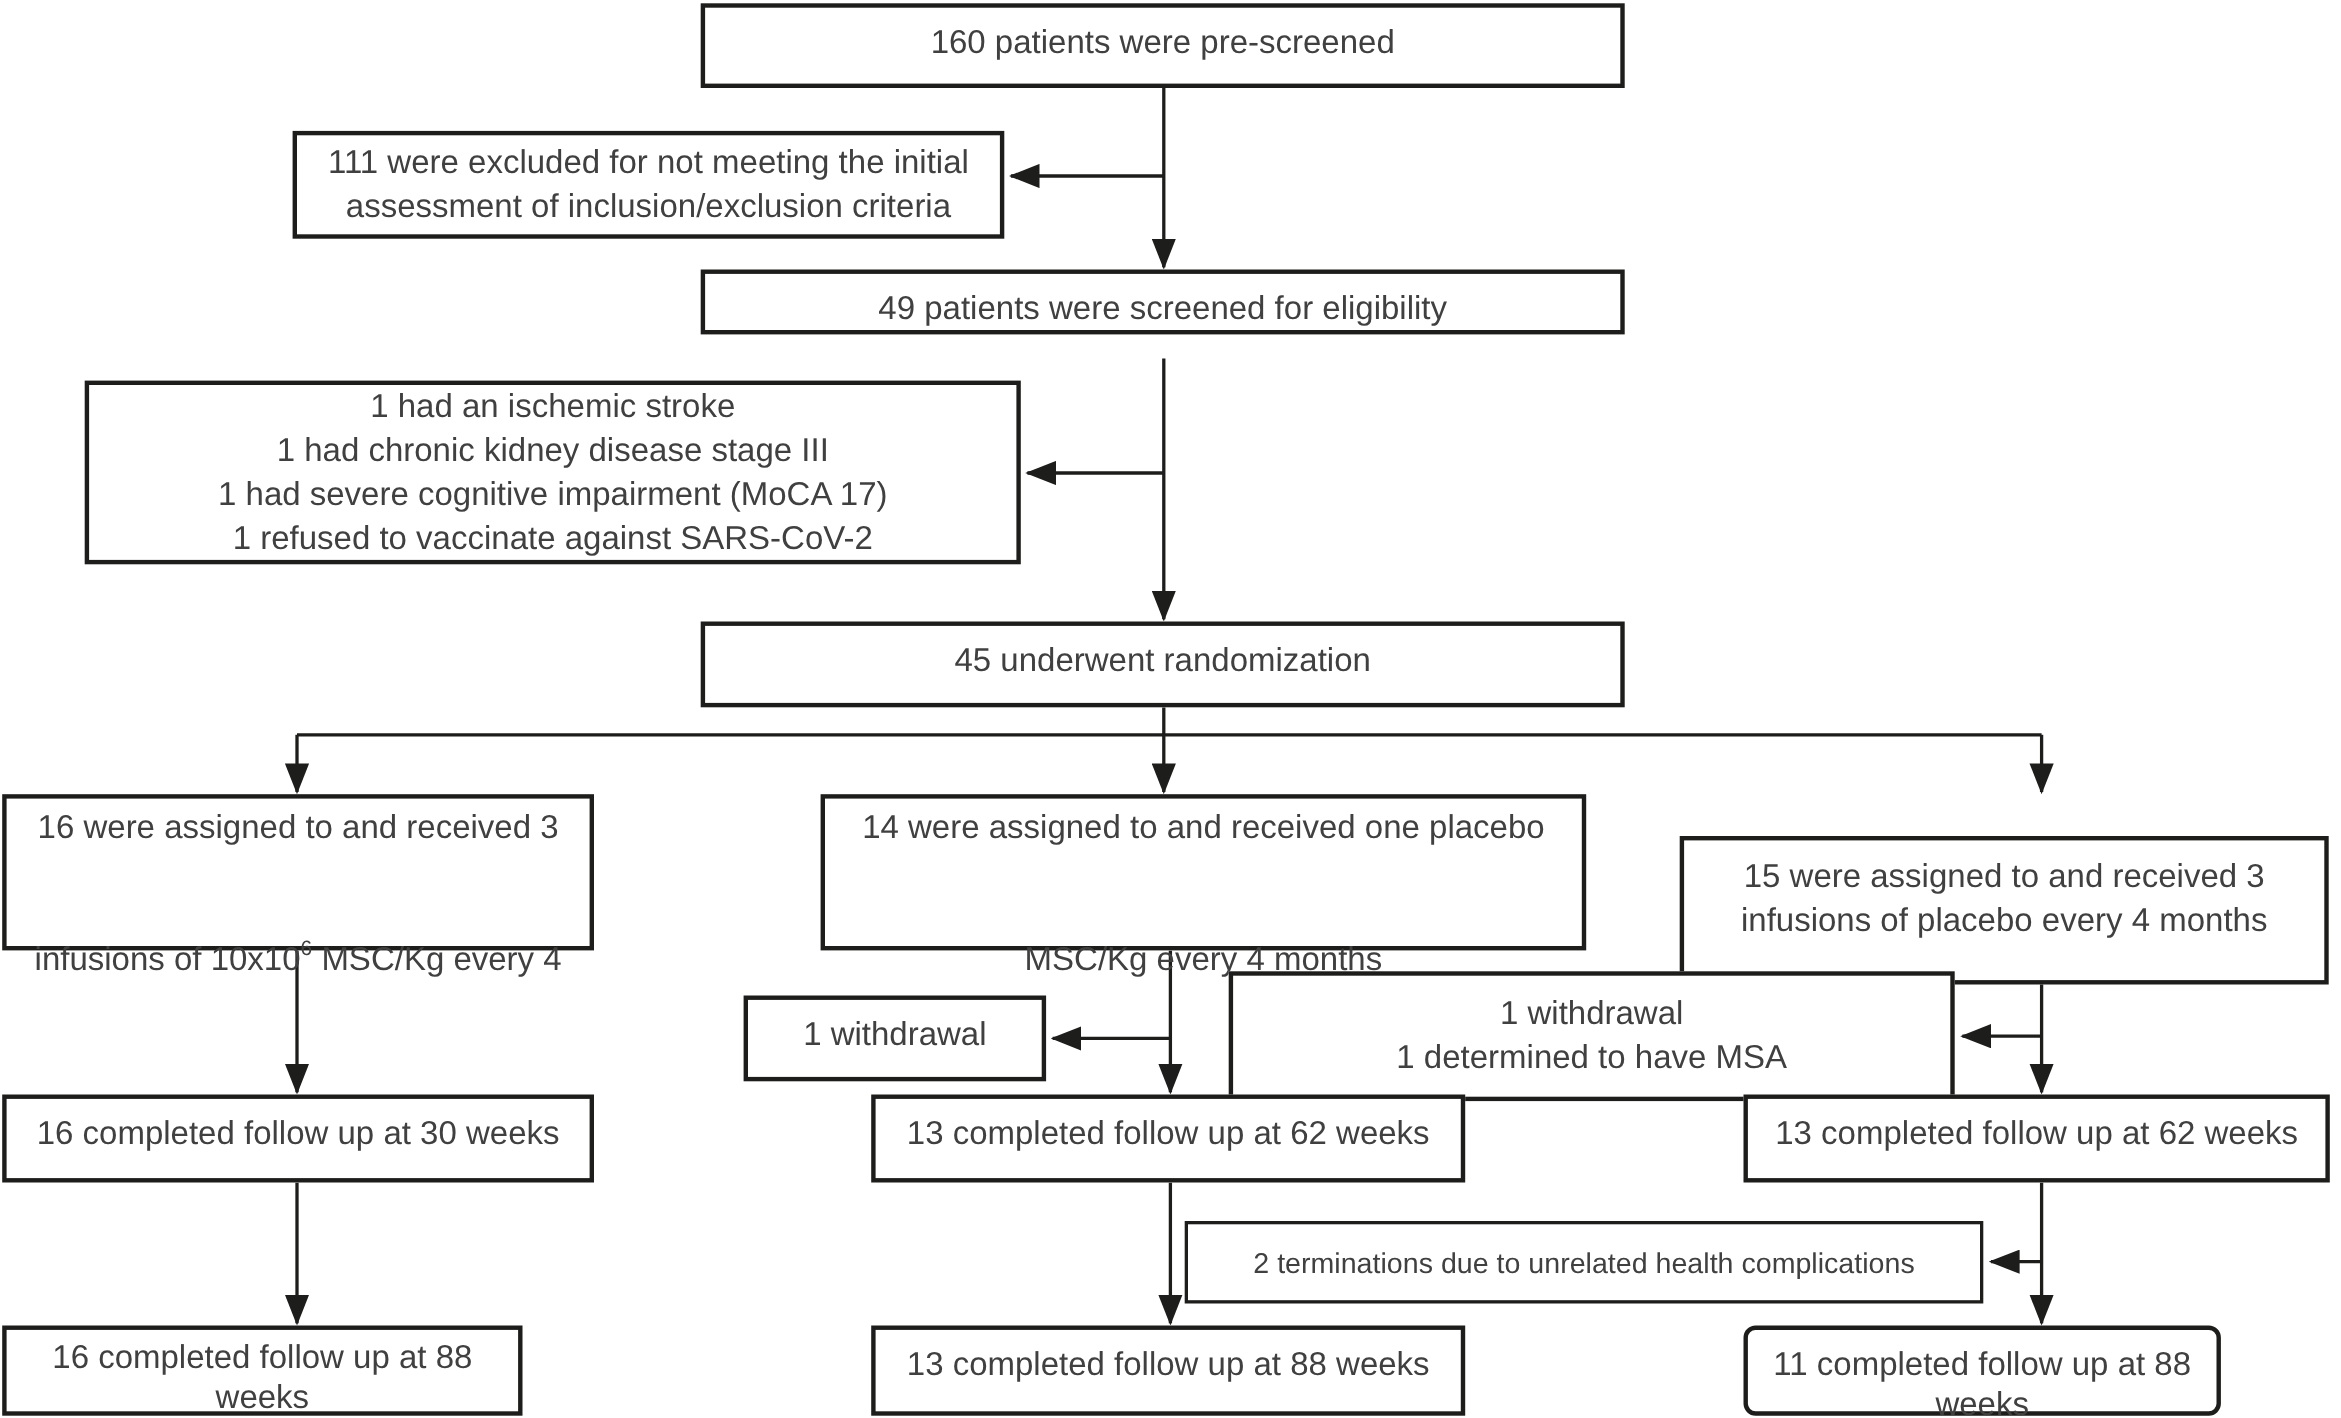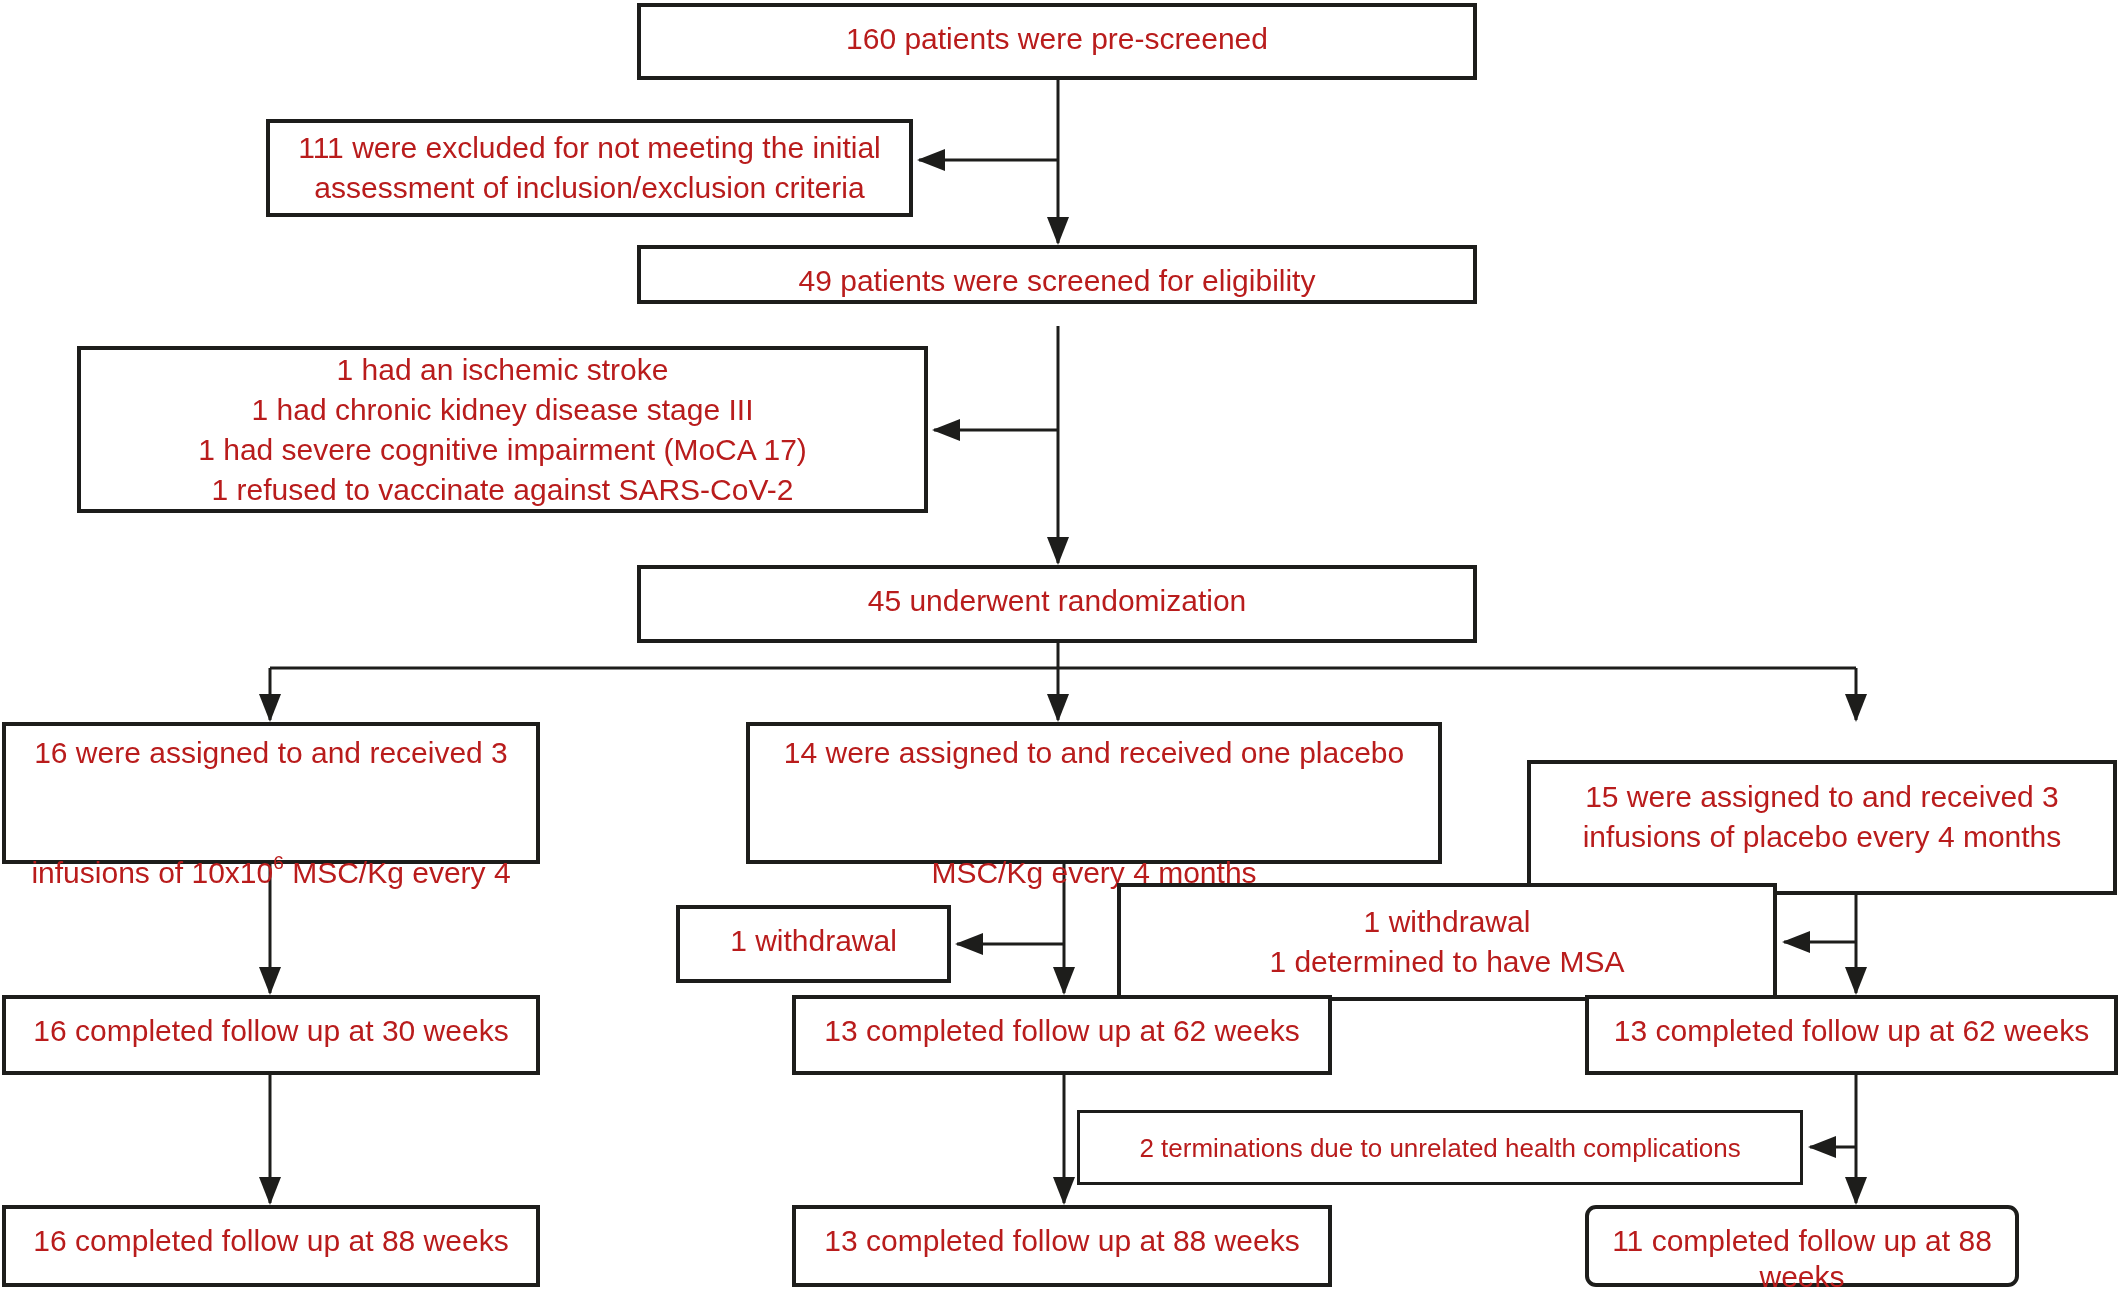"160 patients were pre-screened" .box { color: #b91c1c -> #404040 }
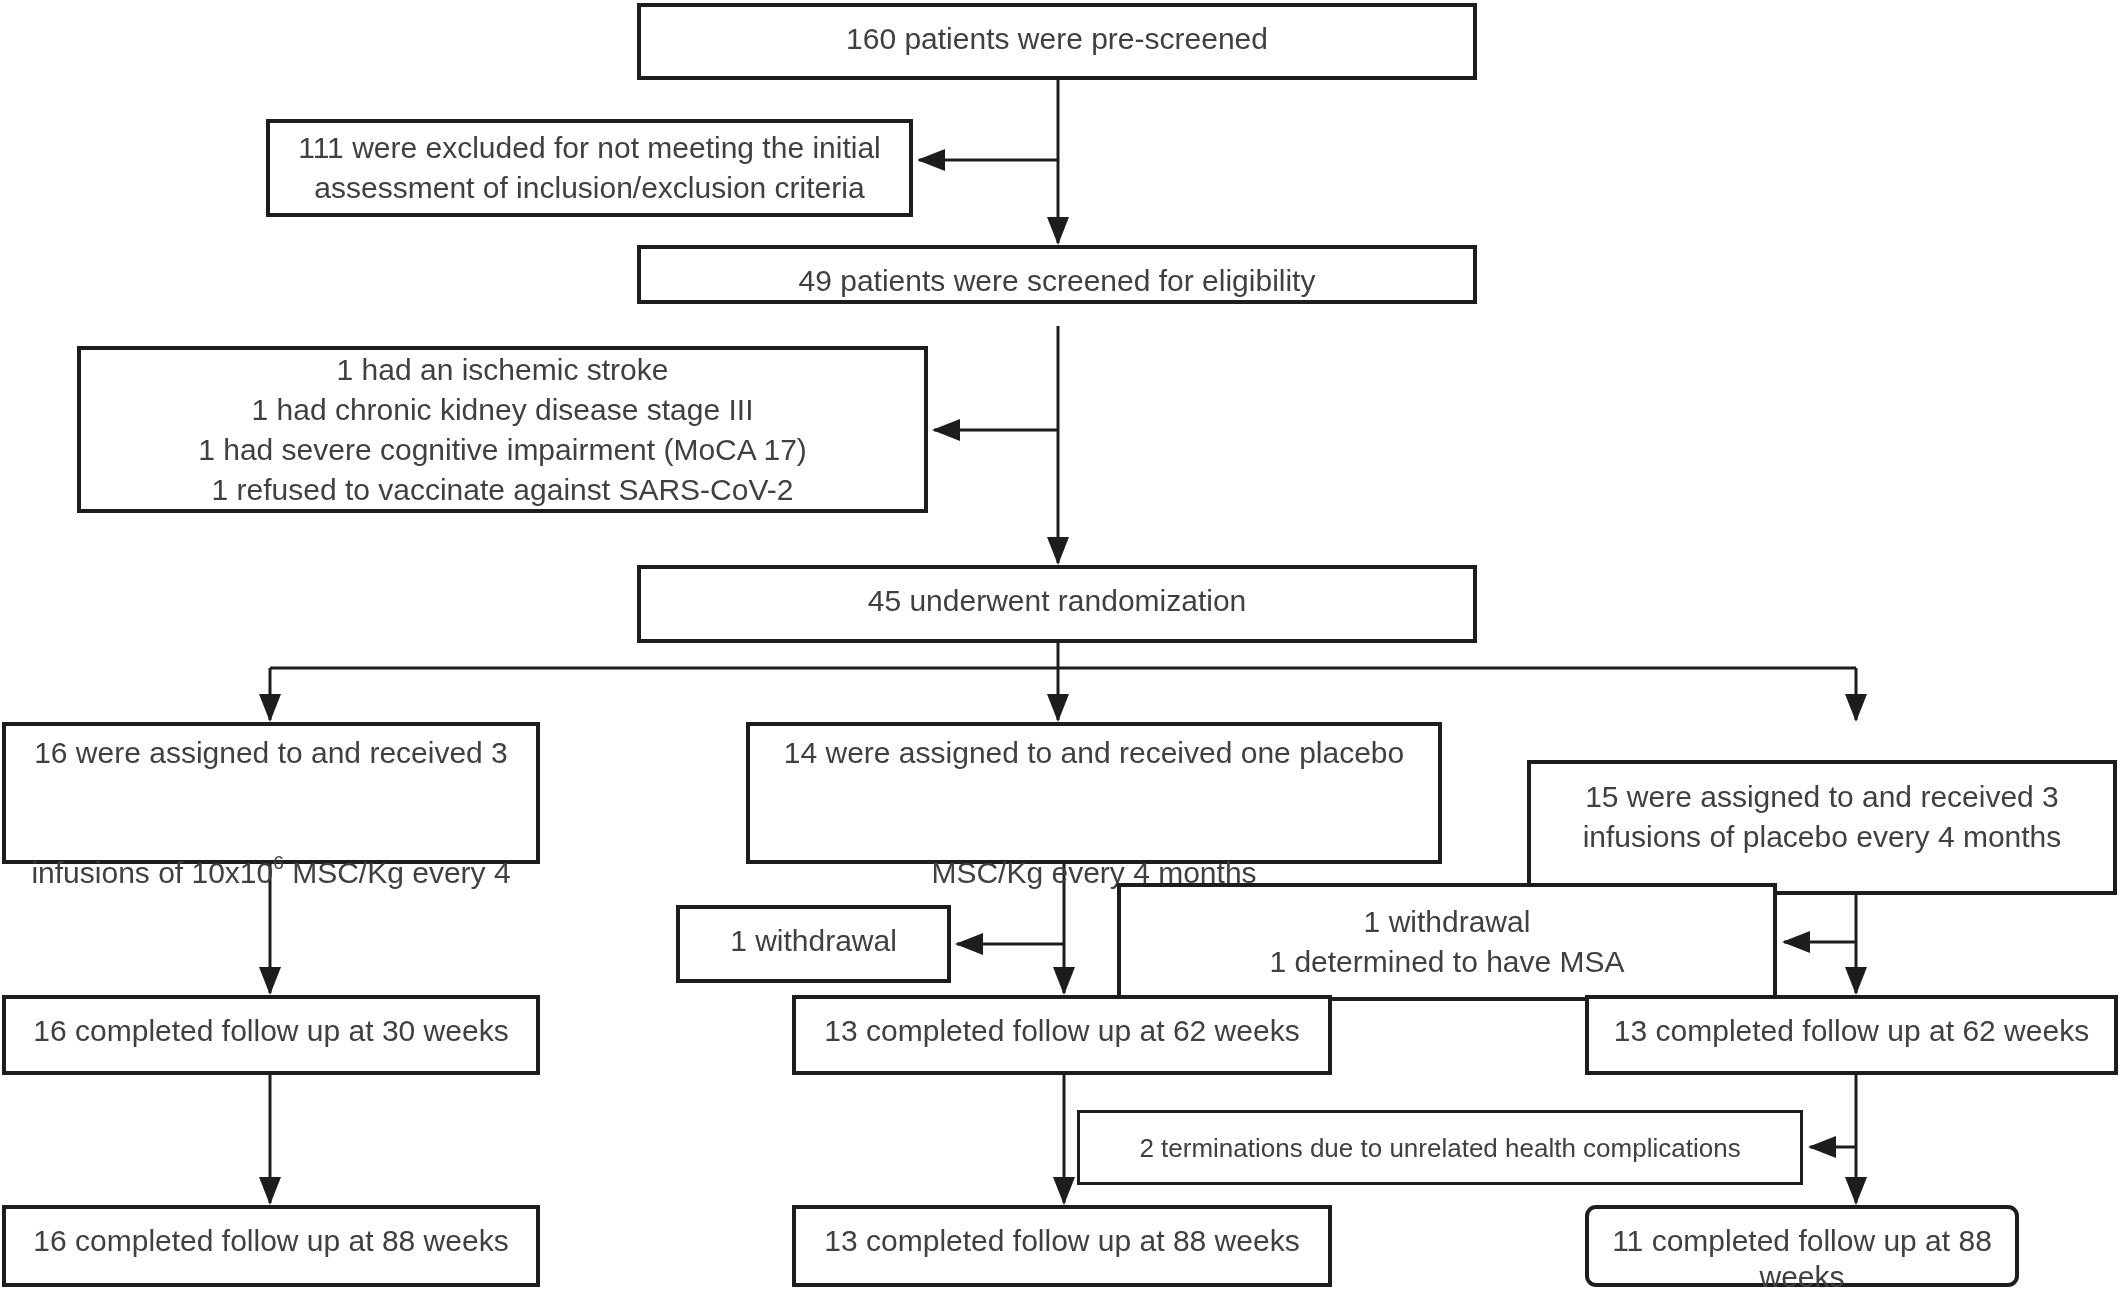"16 completed follow up at 88" div.box { justify-content: none -> center; width: 538px -> 473px }
